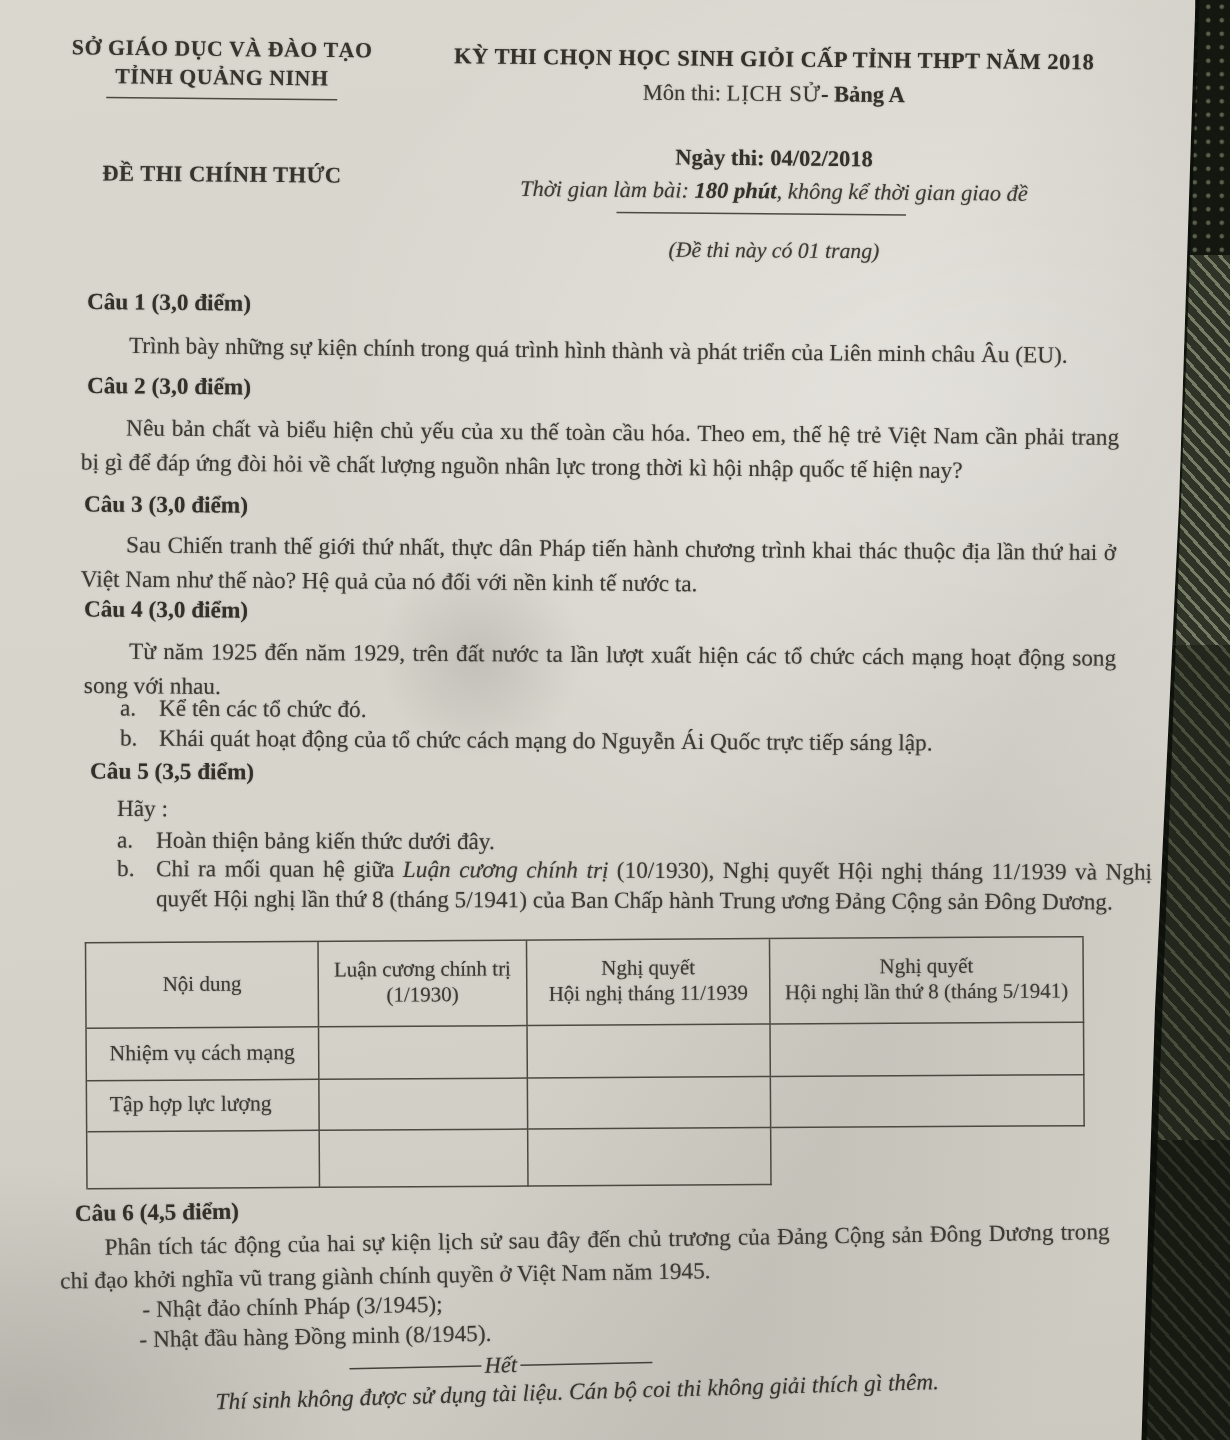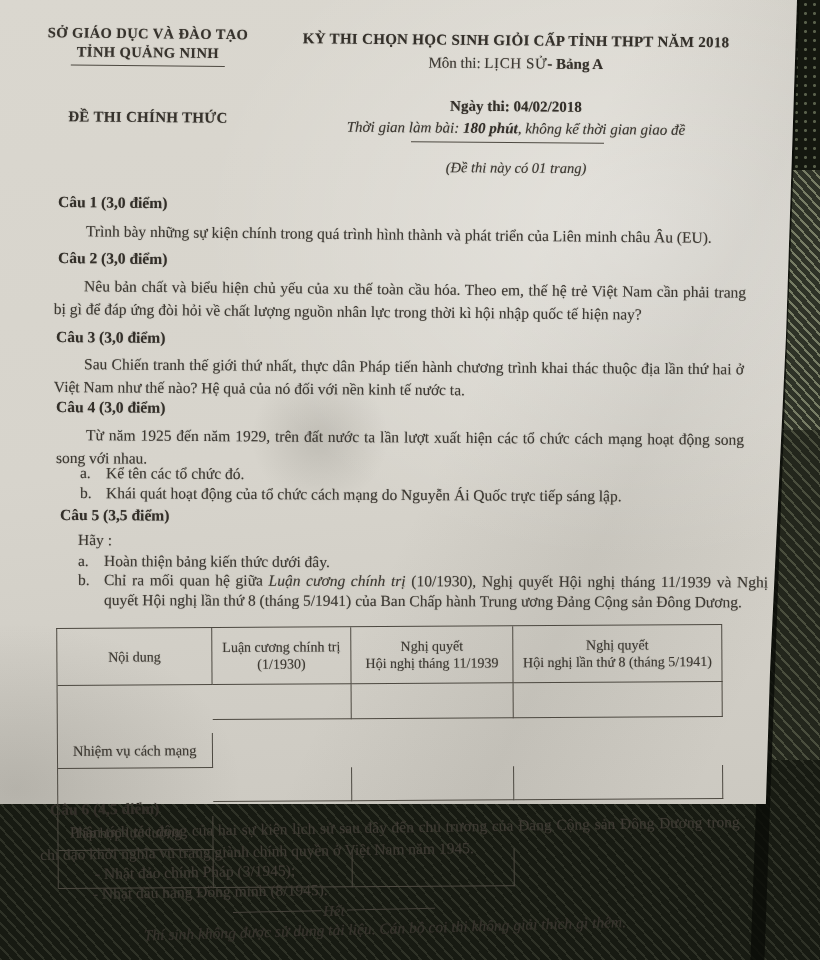"SỞ GIÁO DỤC VÀ ĐÀO" .paper { height: 804px -> 960px }
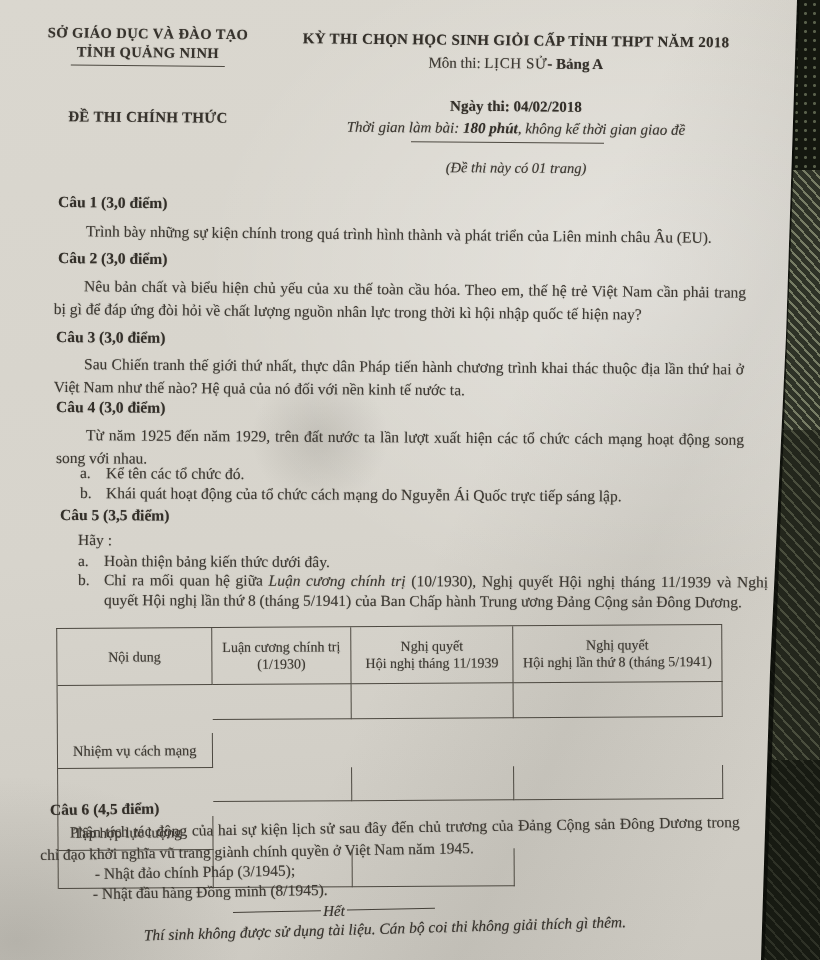"Nhiệm vụ cách mạng" .krow-label { margin-top: 48px -> none }
